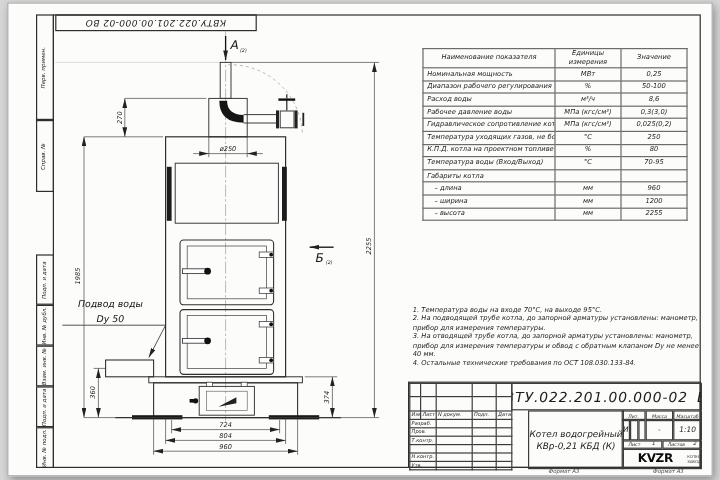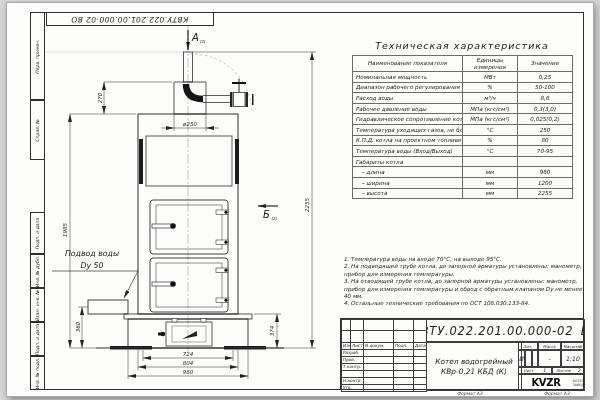"Техническая характеристика" div.spec-title { html: <div>Техническая характеристика</div> -> none }
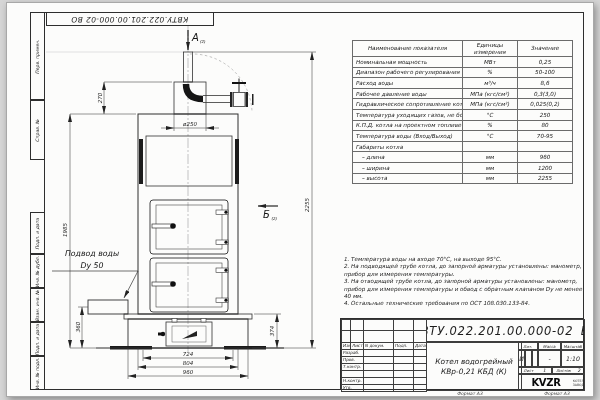"Котел водогрейный" div.cell { left: 85px -> 99px; width: 96px -> 80px }
